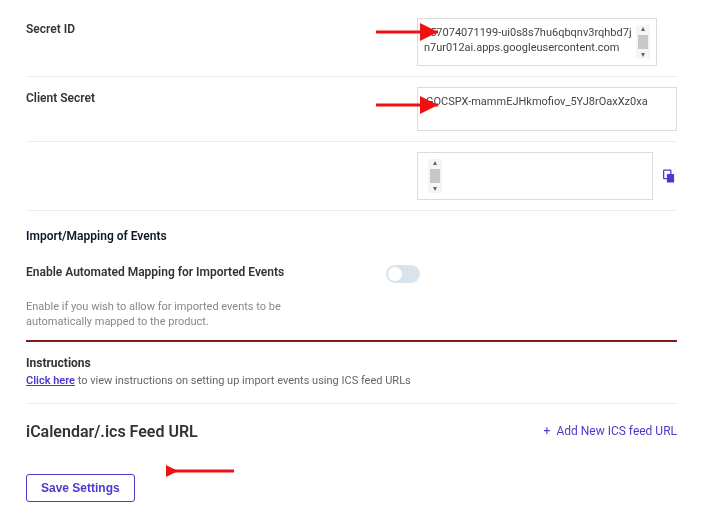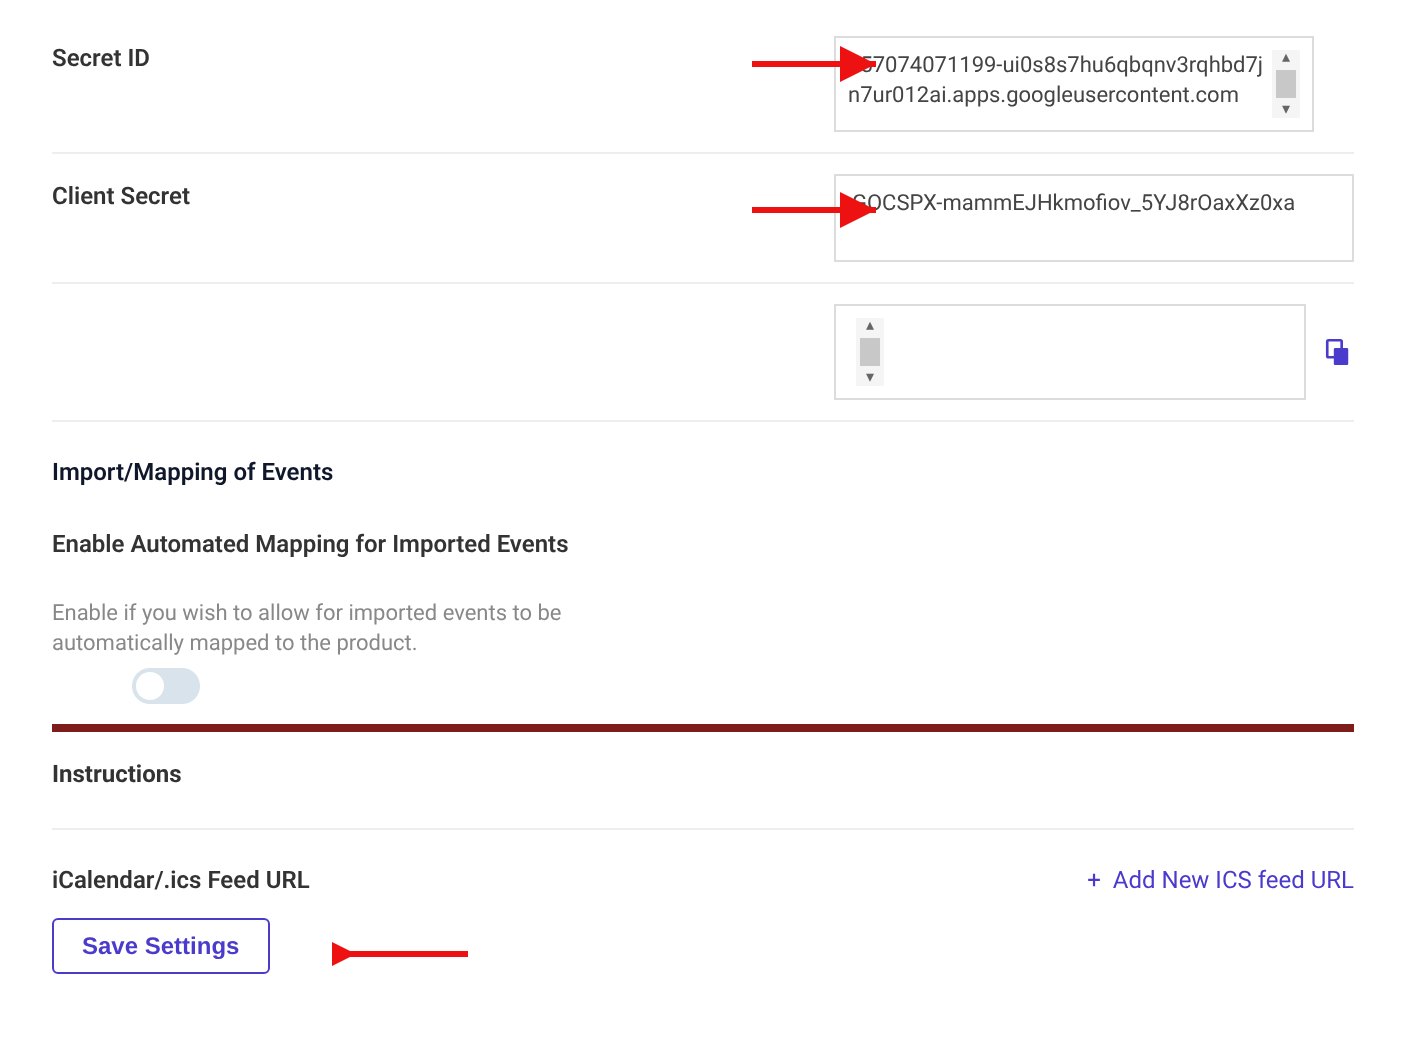"Enable Automated Mapping for Imported" div.row { border-bottom: 4px solid #7f1d1d -> 2px solid #7f1d1d; flex-direction: column -> none }
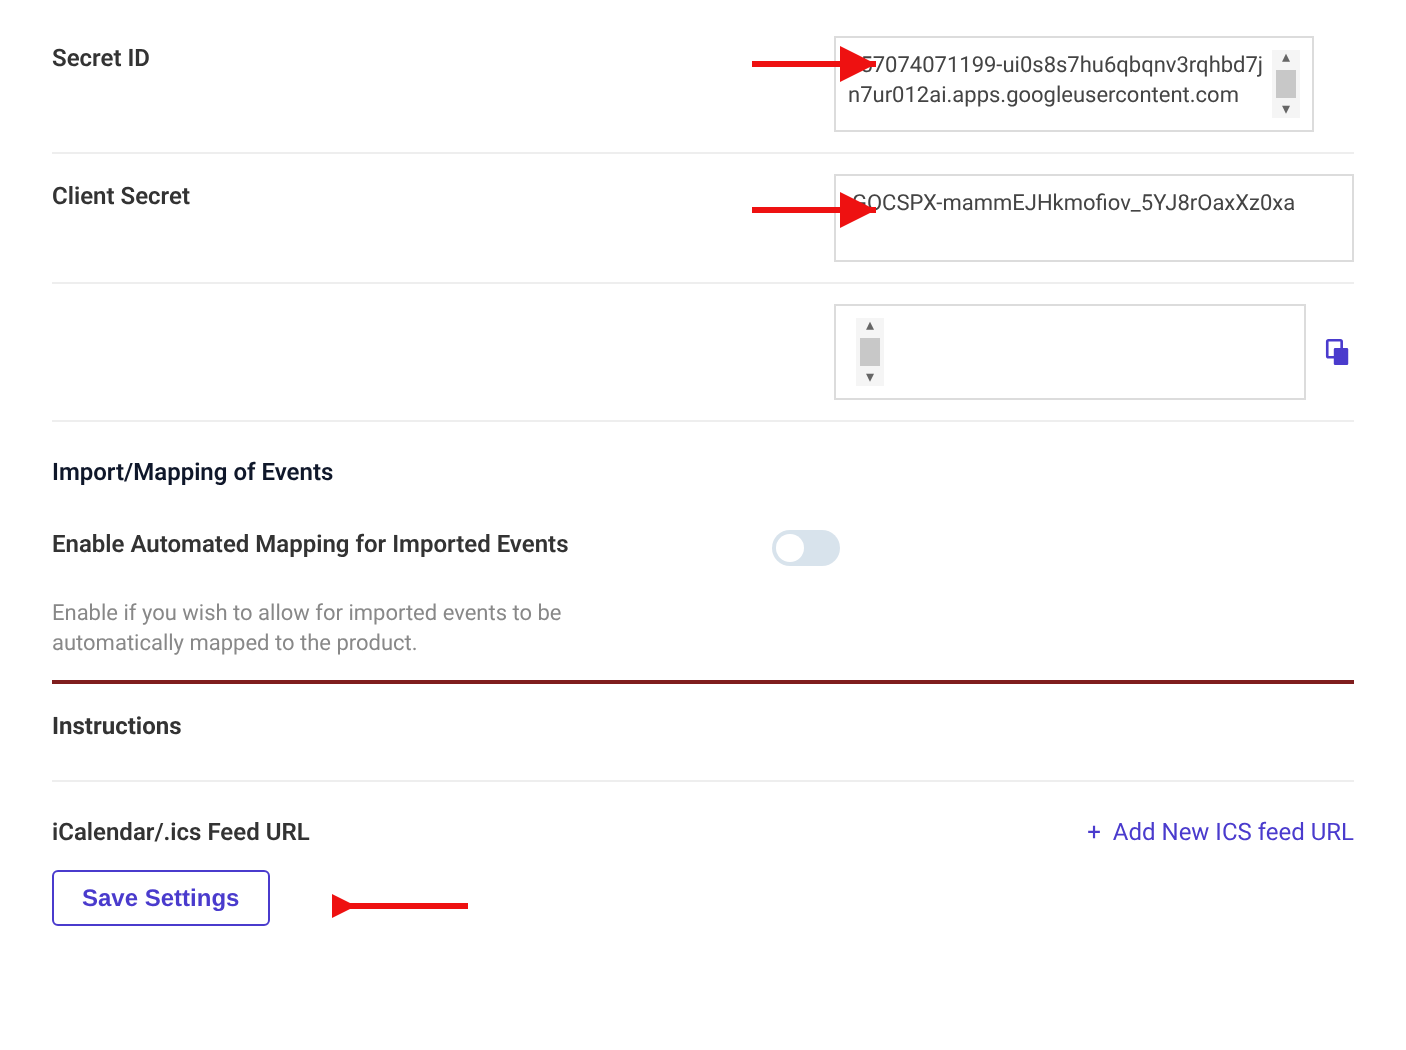"Click here to view instructions" div.body { html: none -> <div> <a>Click here</a><span> to view instructions on setting up import events using ICS feed URLs</span> </div> }
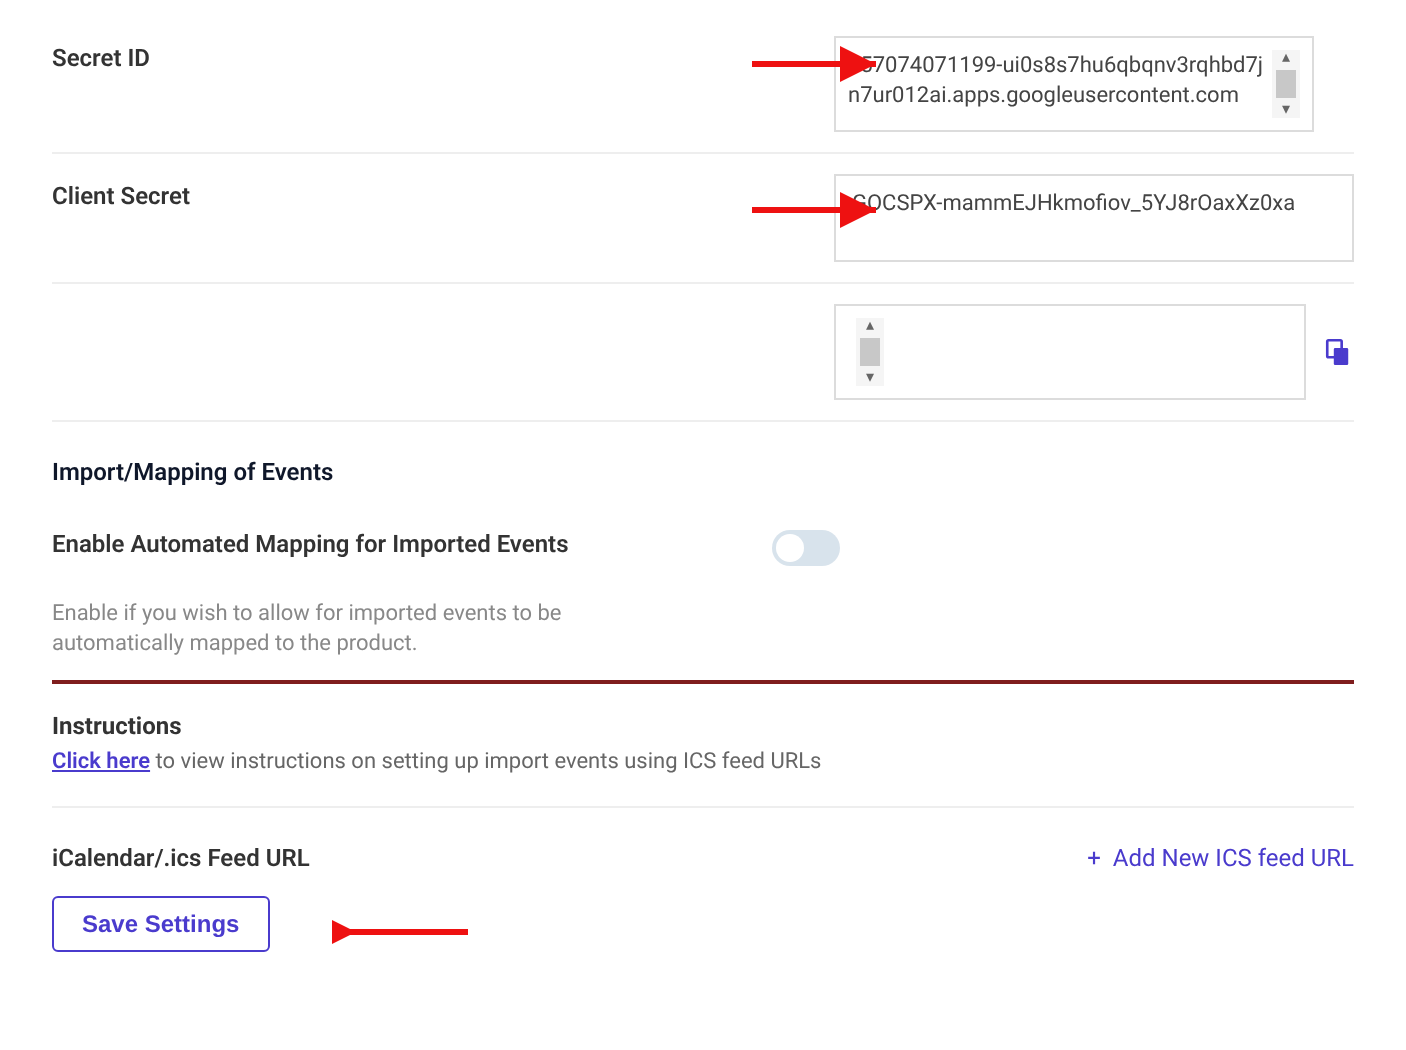"iCalendar/.ics Feed URL" .ics-row .left { font-size: 12px -> 16px }
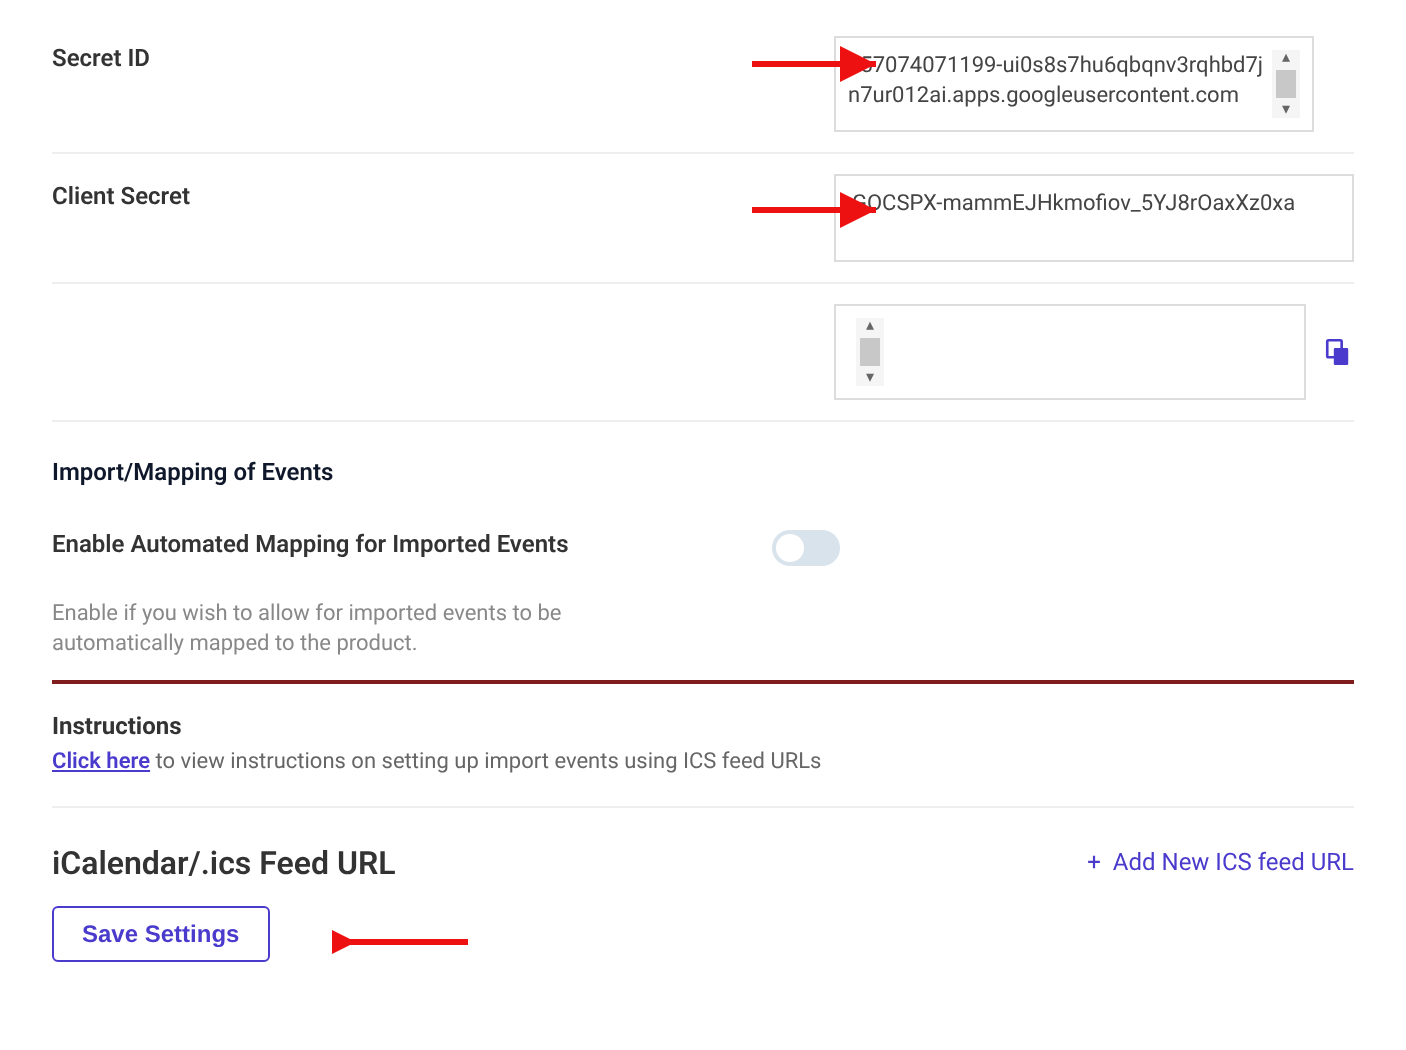"Save Settings" .save-btn { margin-top: 0 -> 21px }
